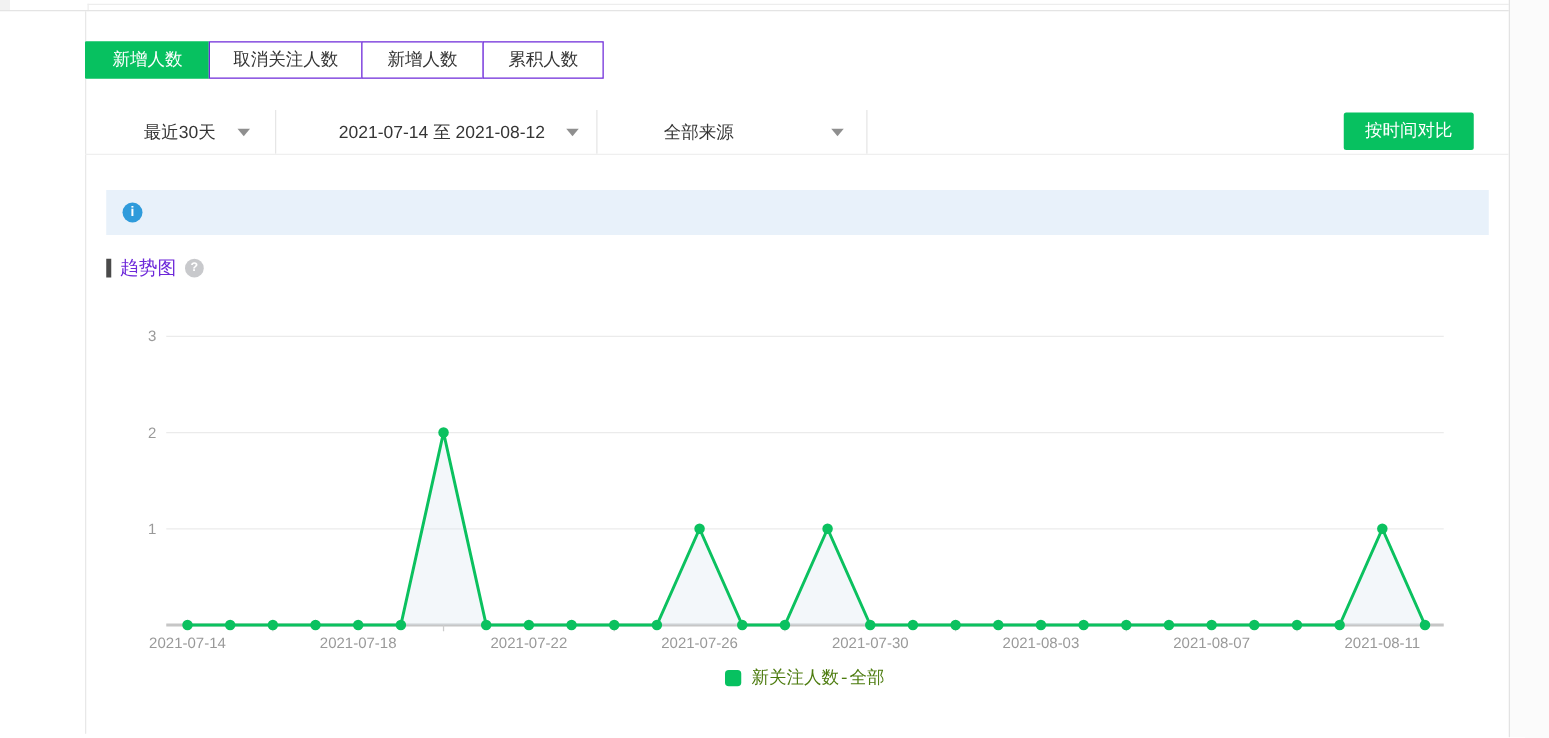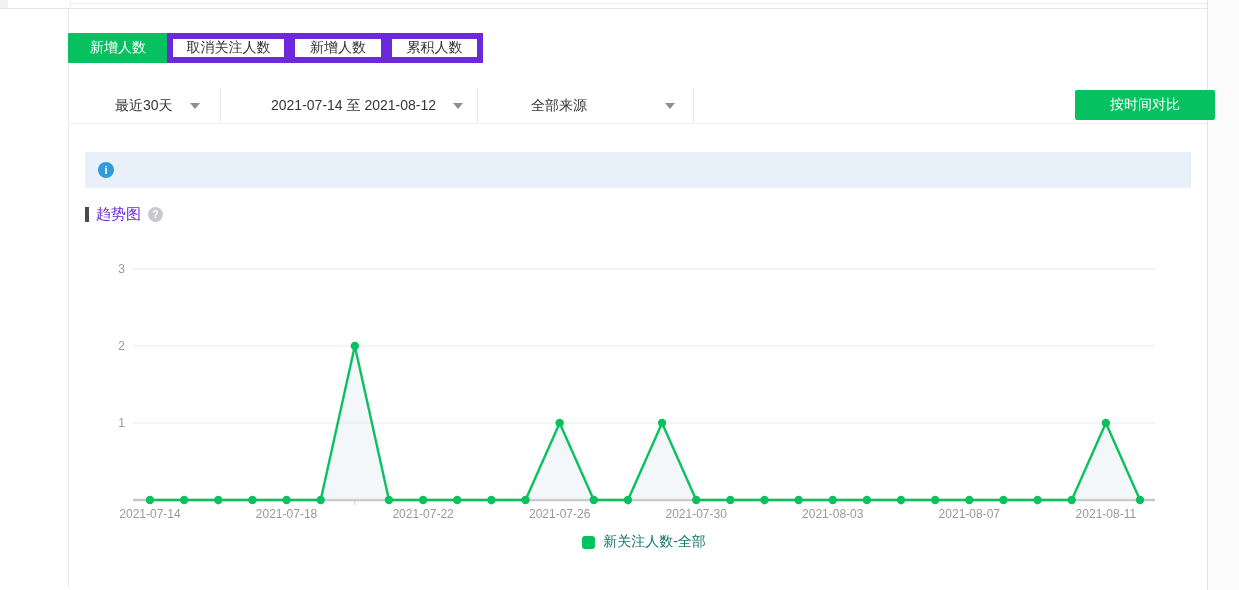"取消关注人数" .tab { border: 6px solid #6d28d9 -> 1px solid #6d28d9 }
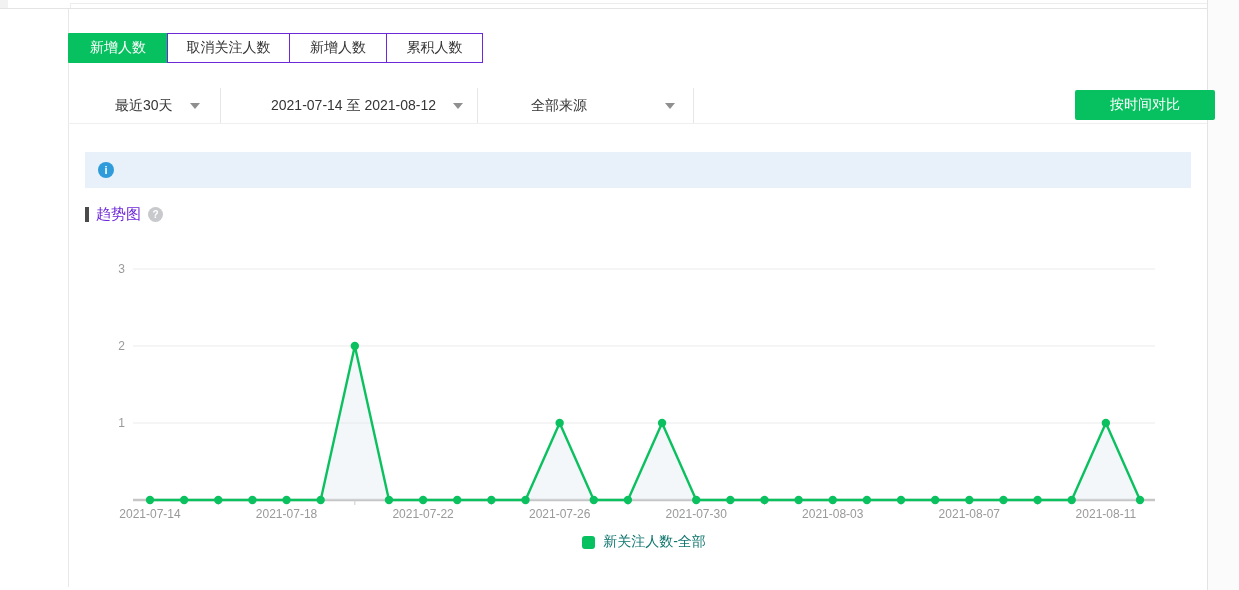"按时间对比" .compare-btn { width: 140px -> 104px }
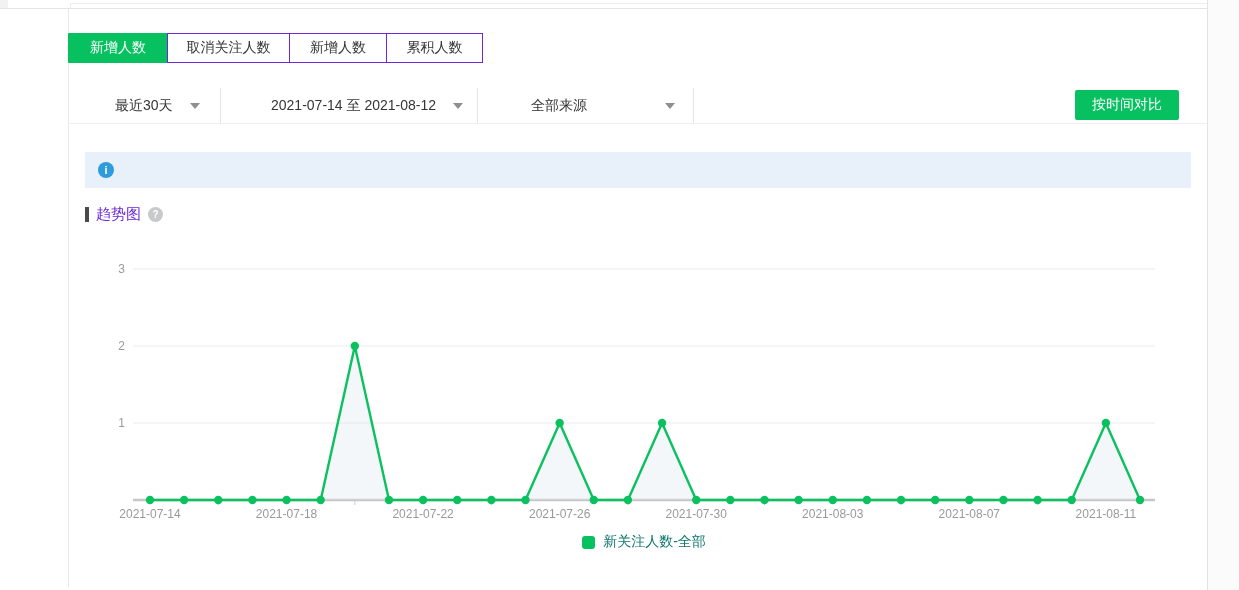"新关注人数-全部" .legend-label { color: #0f766e -> #4d7c0f; font-family: none -> Liberation Mono, monospace }
